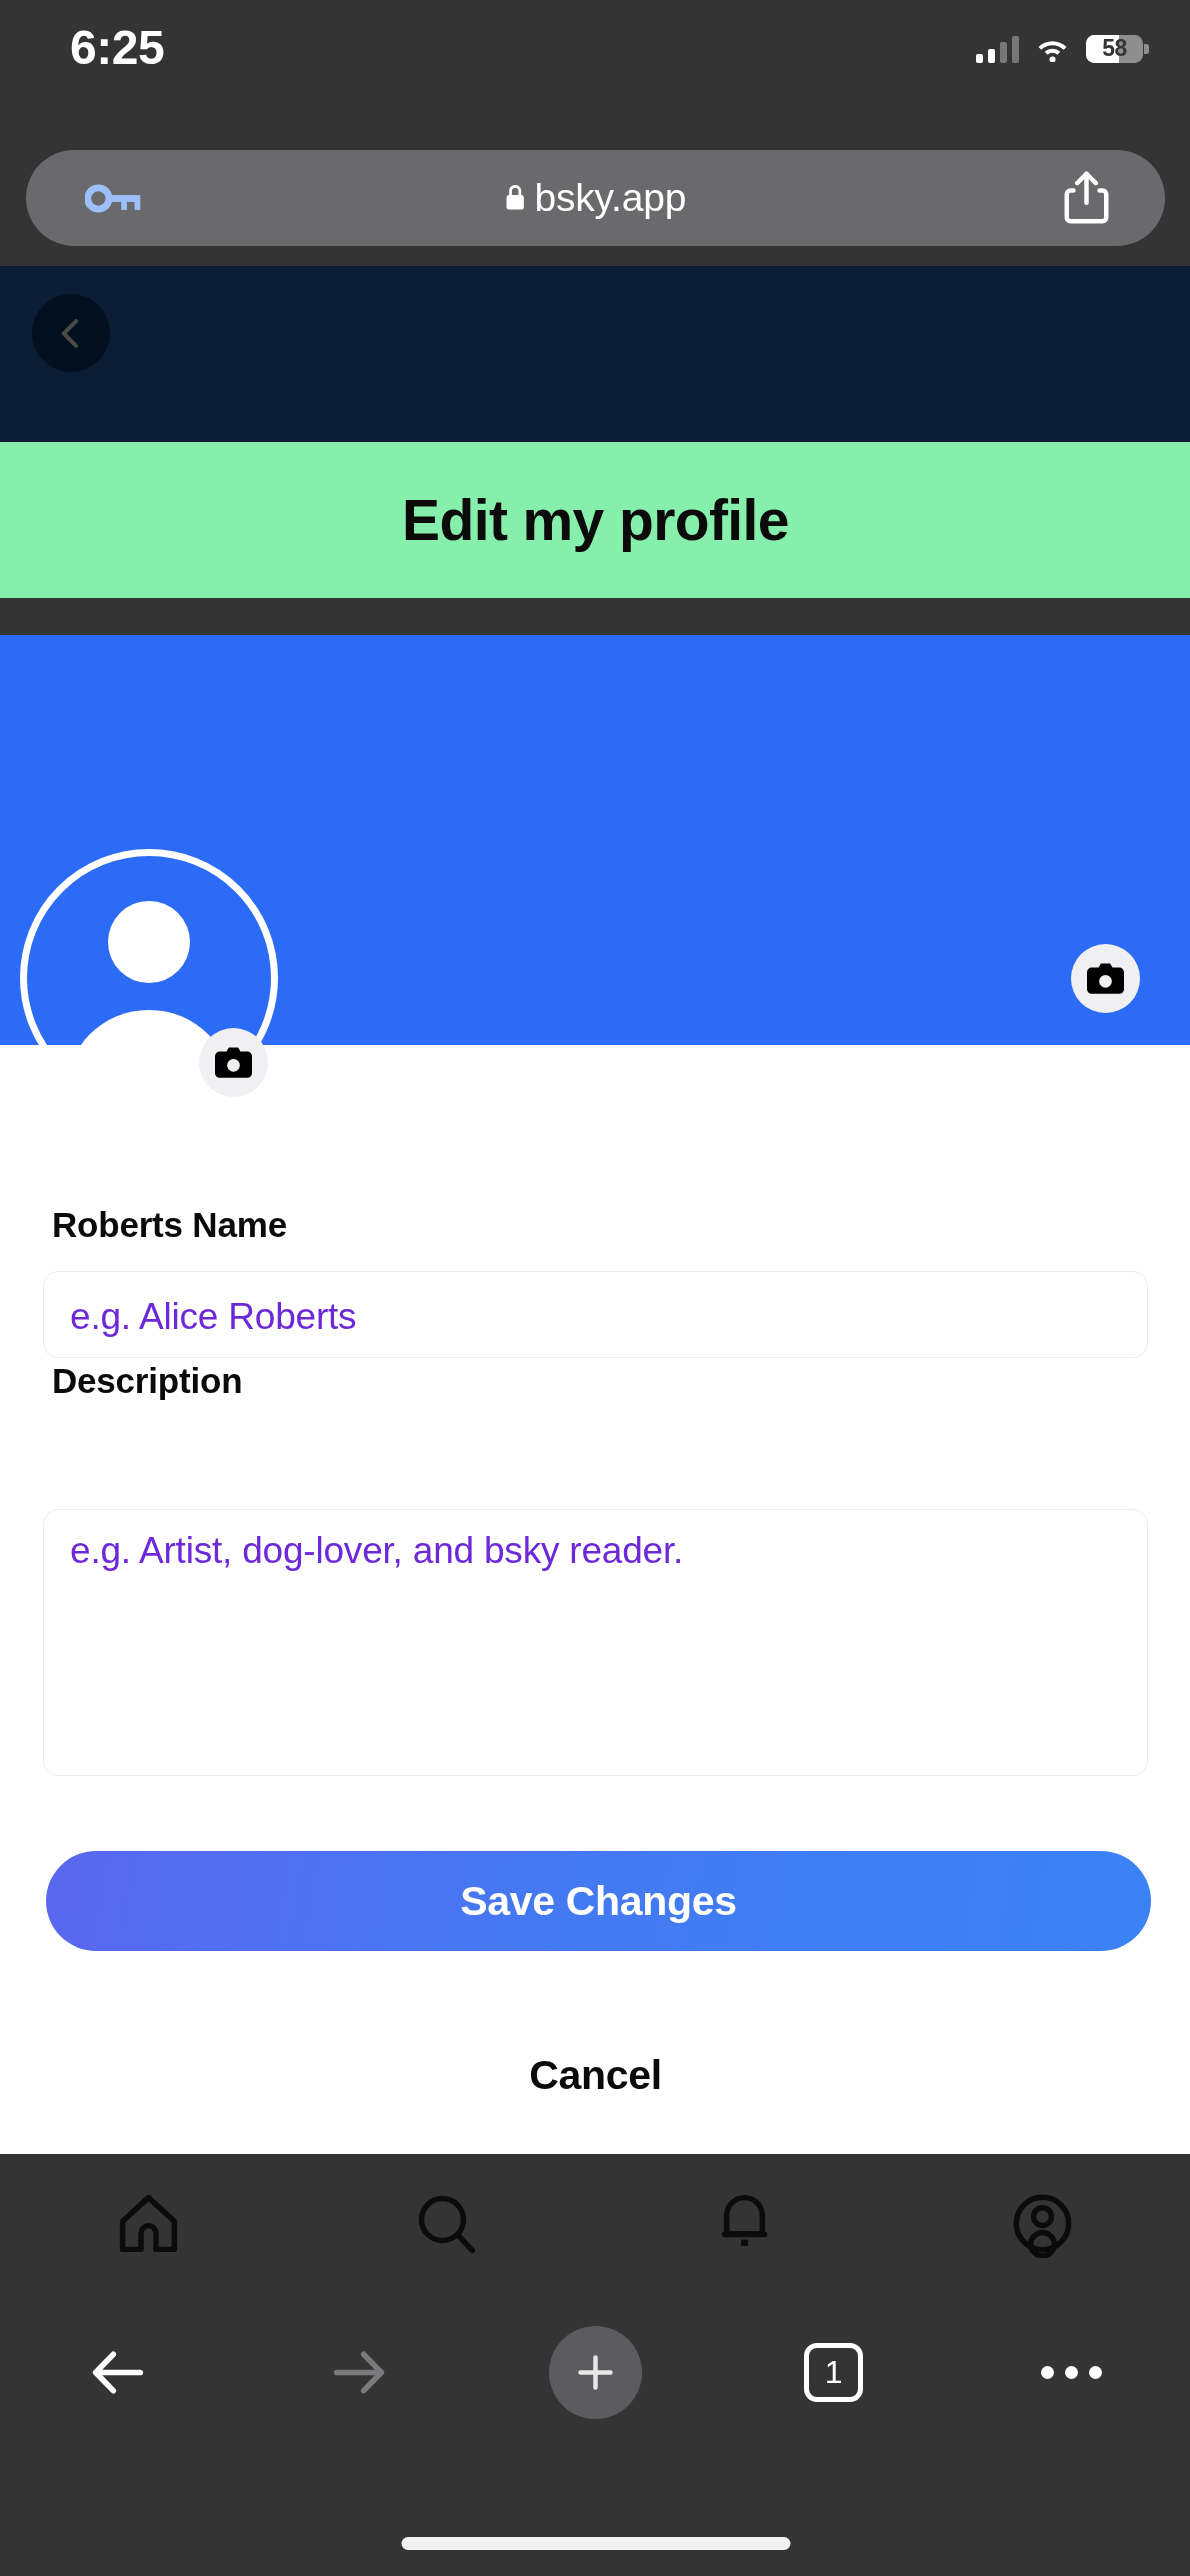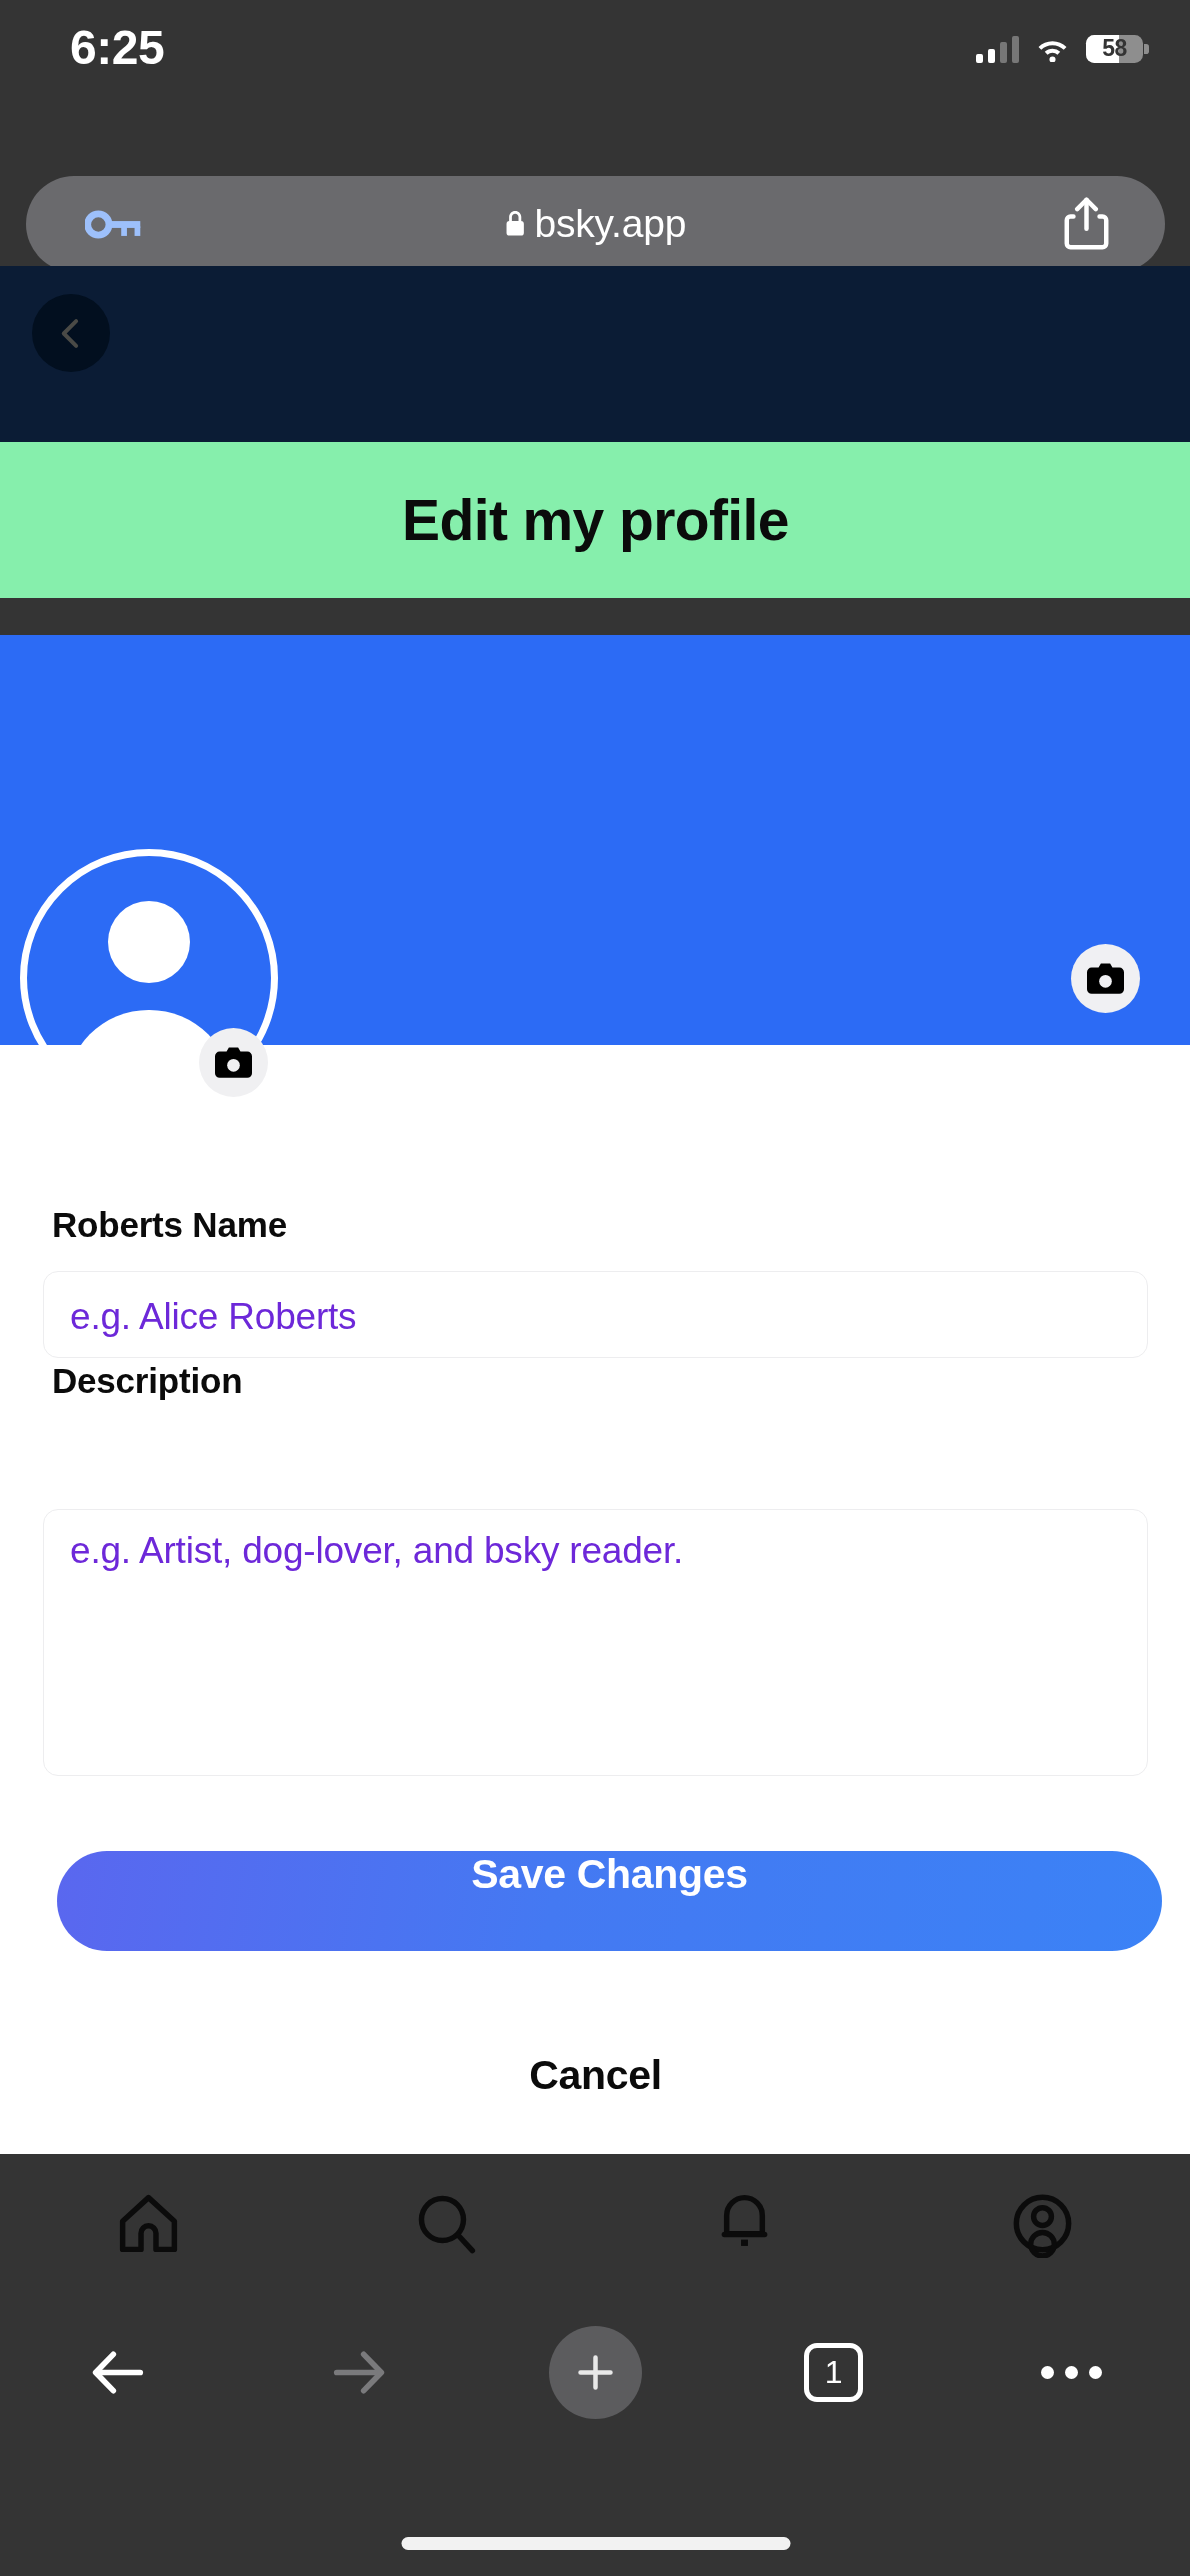"bsky.app" .urlbar-wrap { margin-top: 26px -> none }
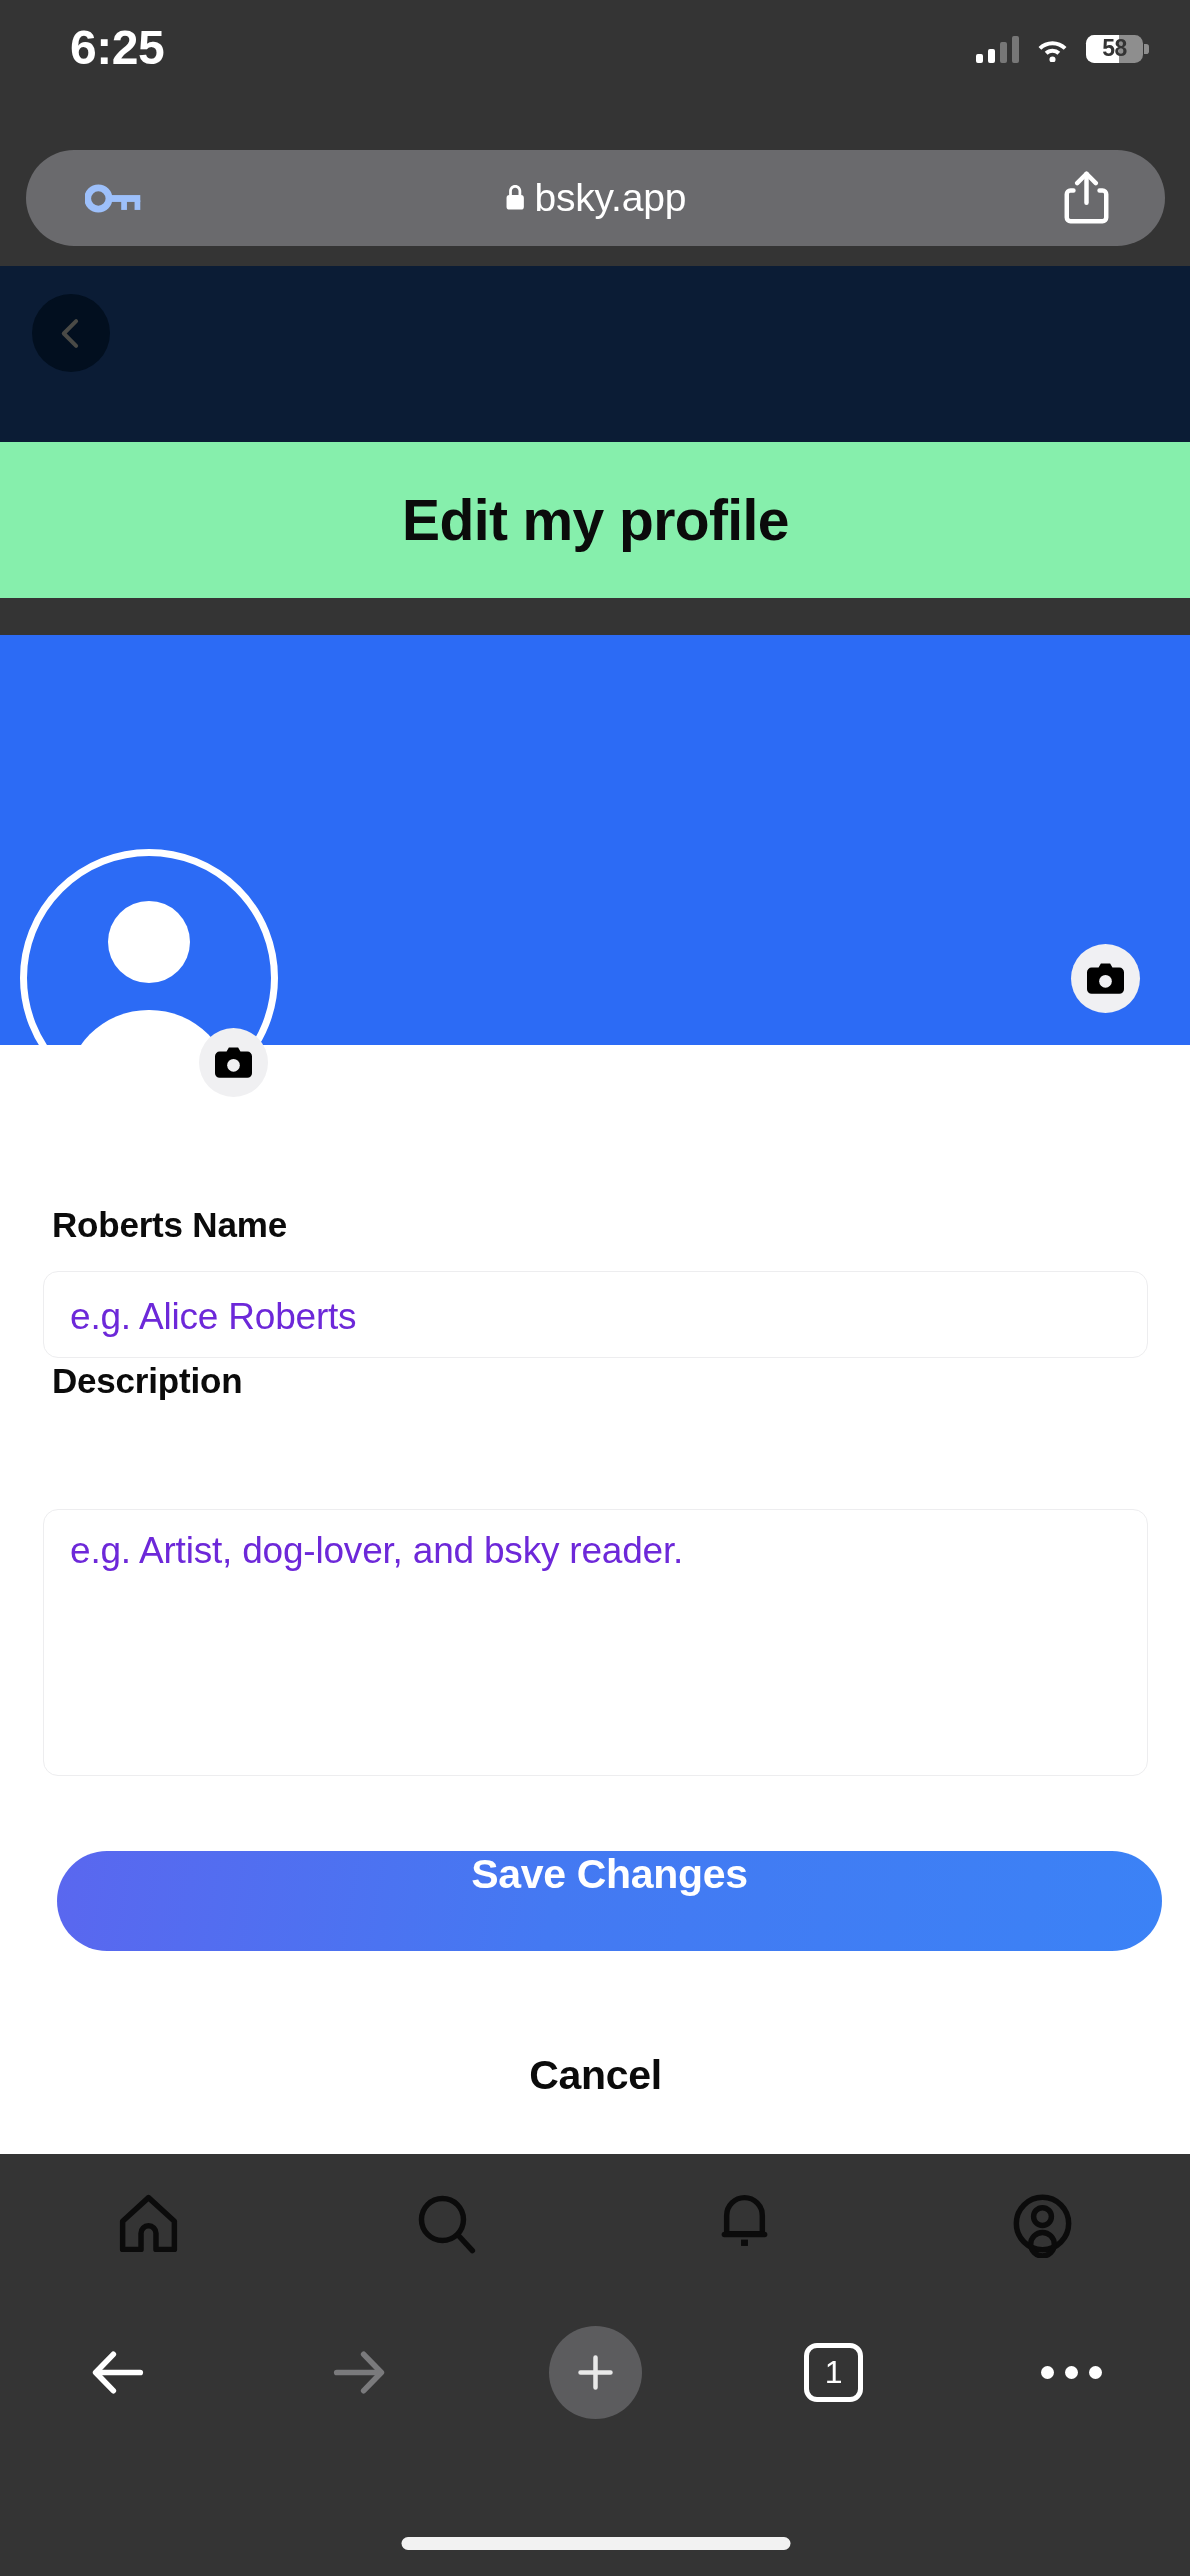"Save Changes" .save-btn { align-items: none -> center; left: 57px -> 46px }
